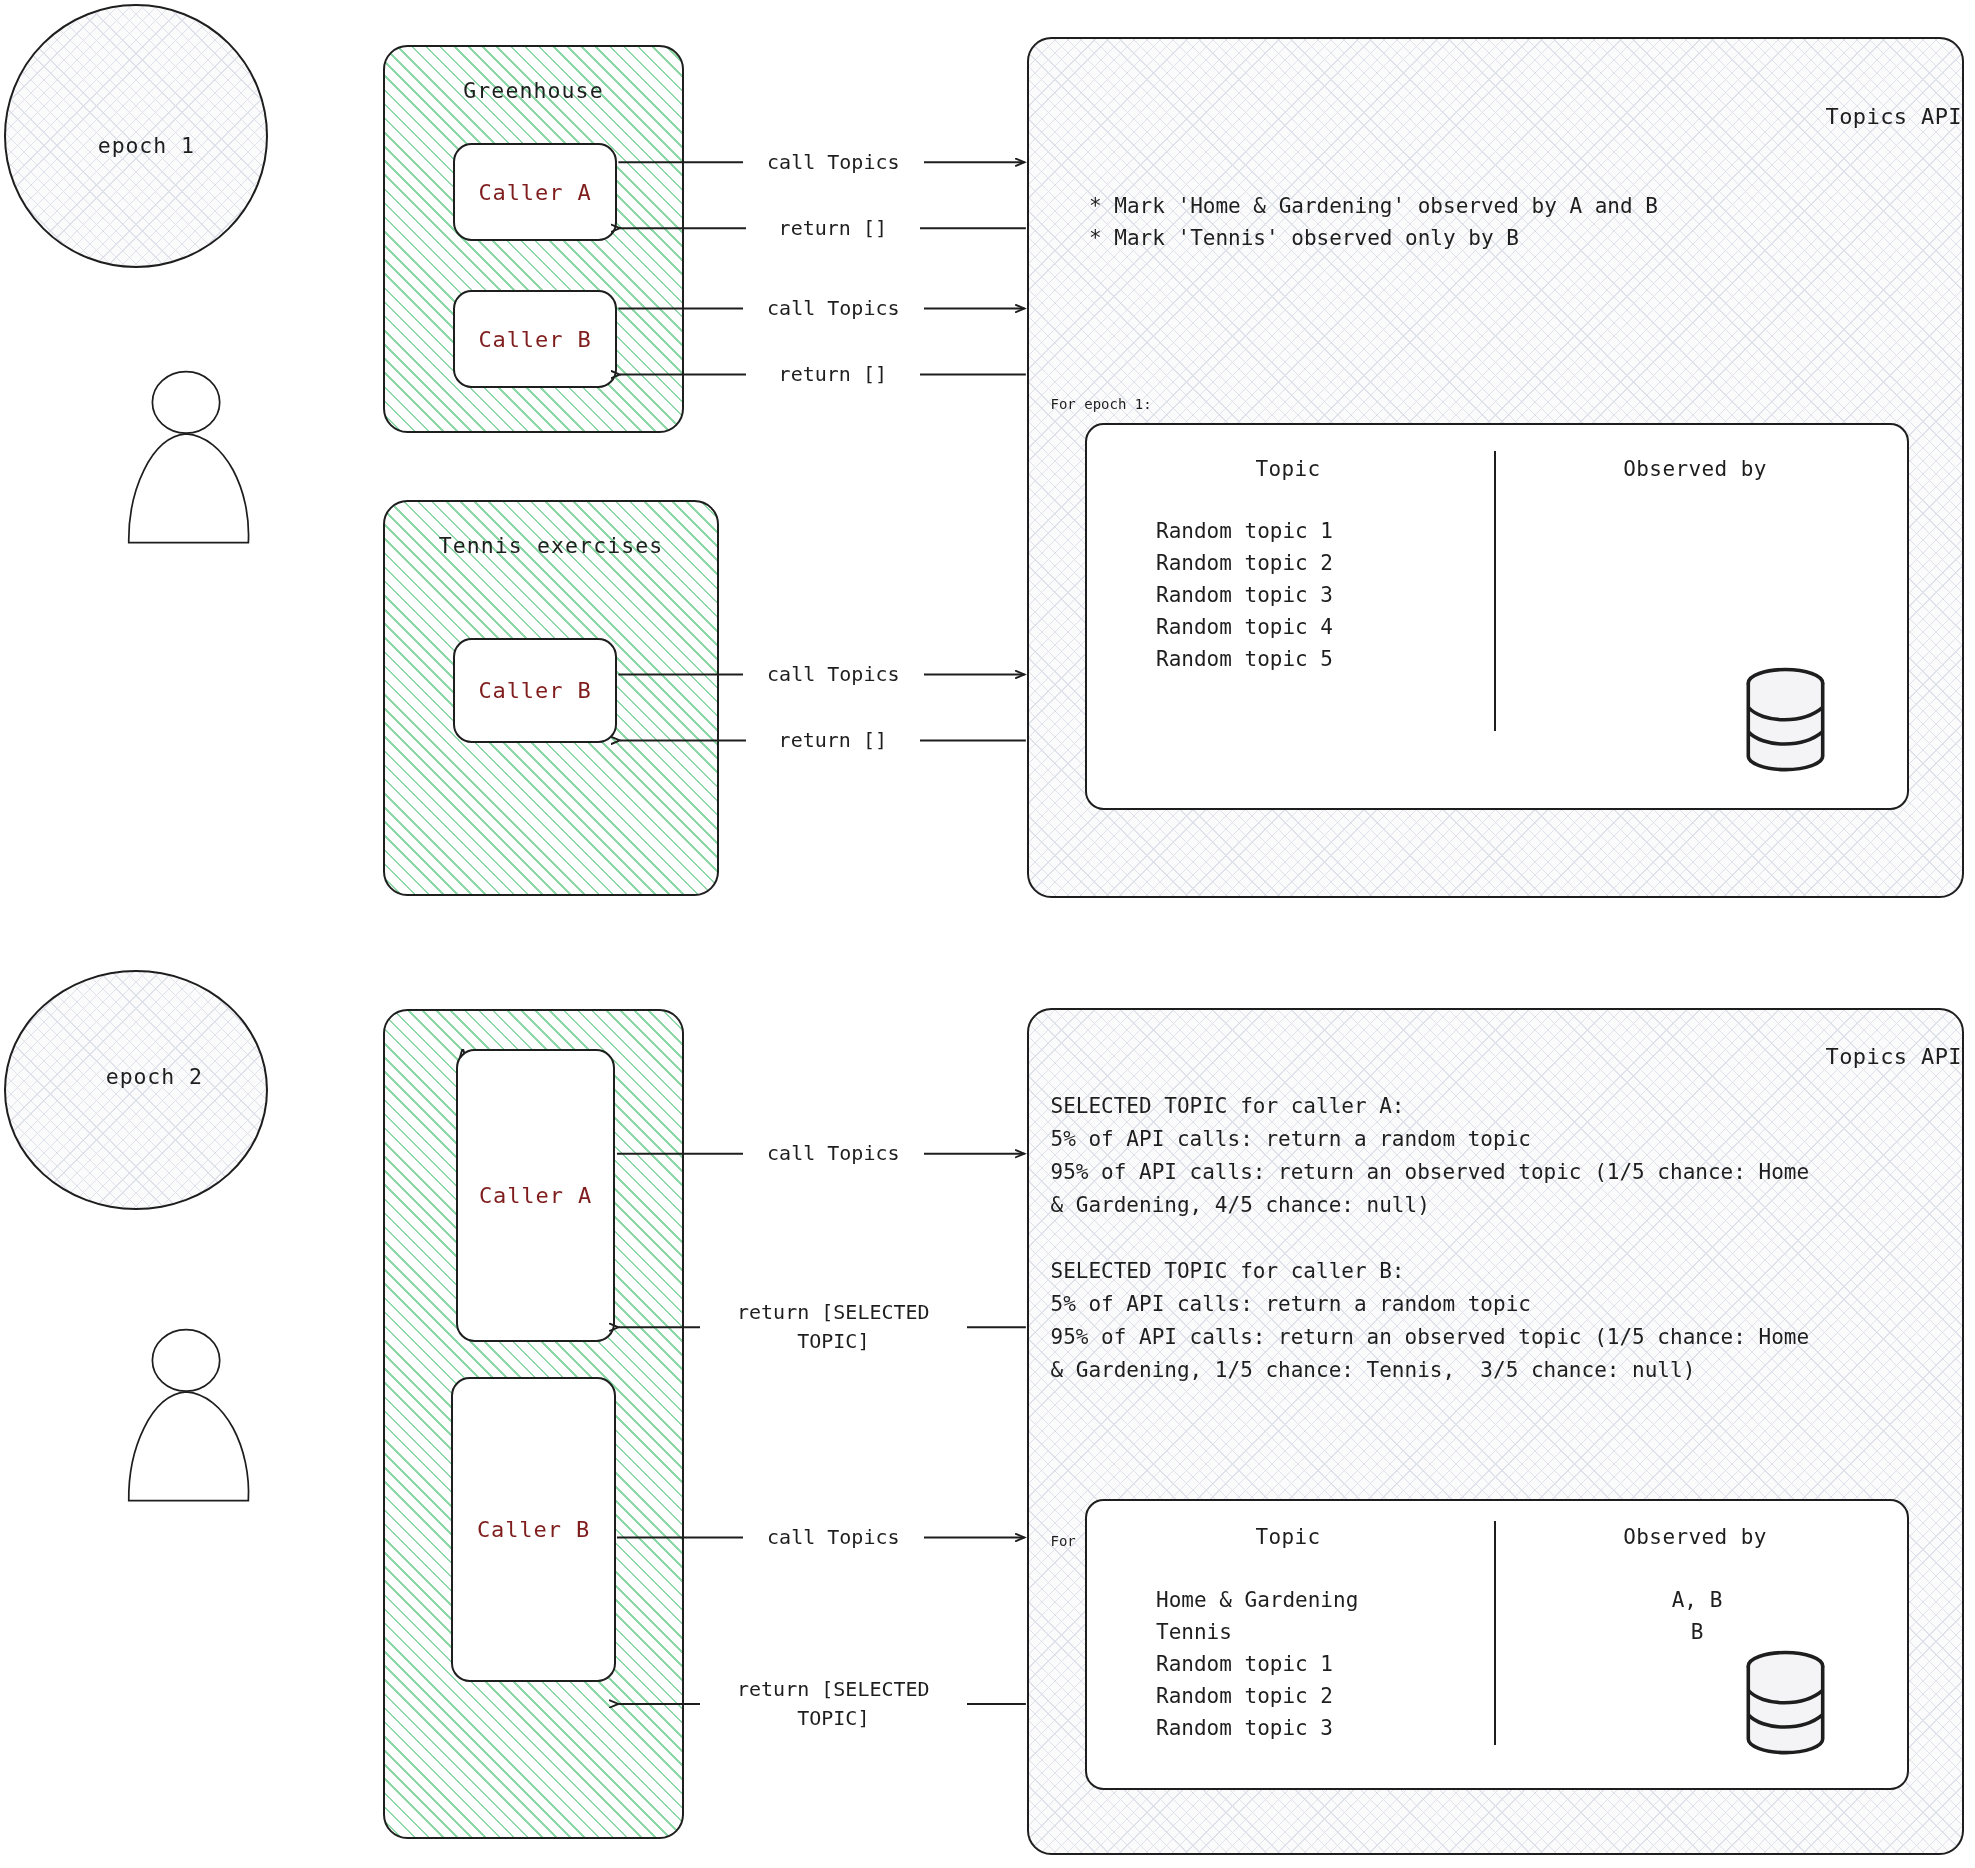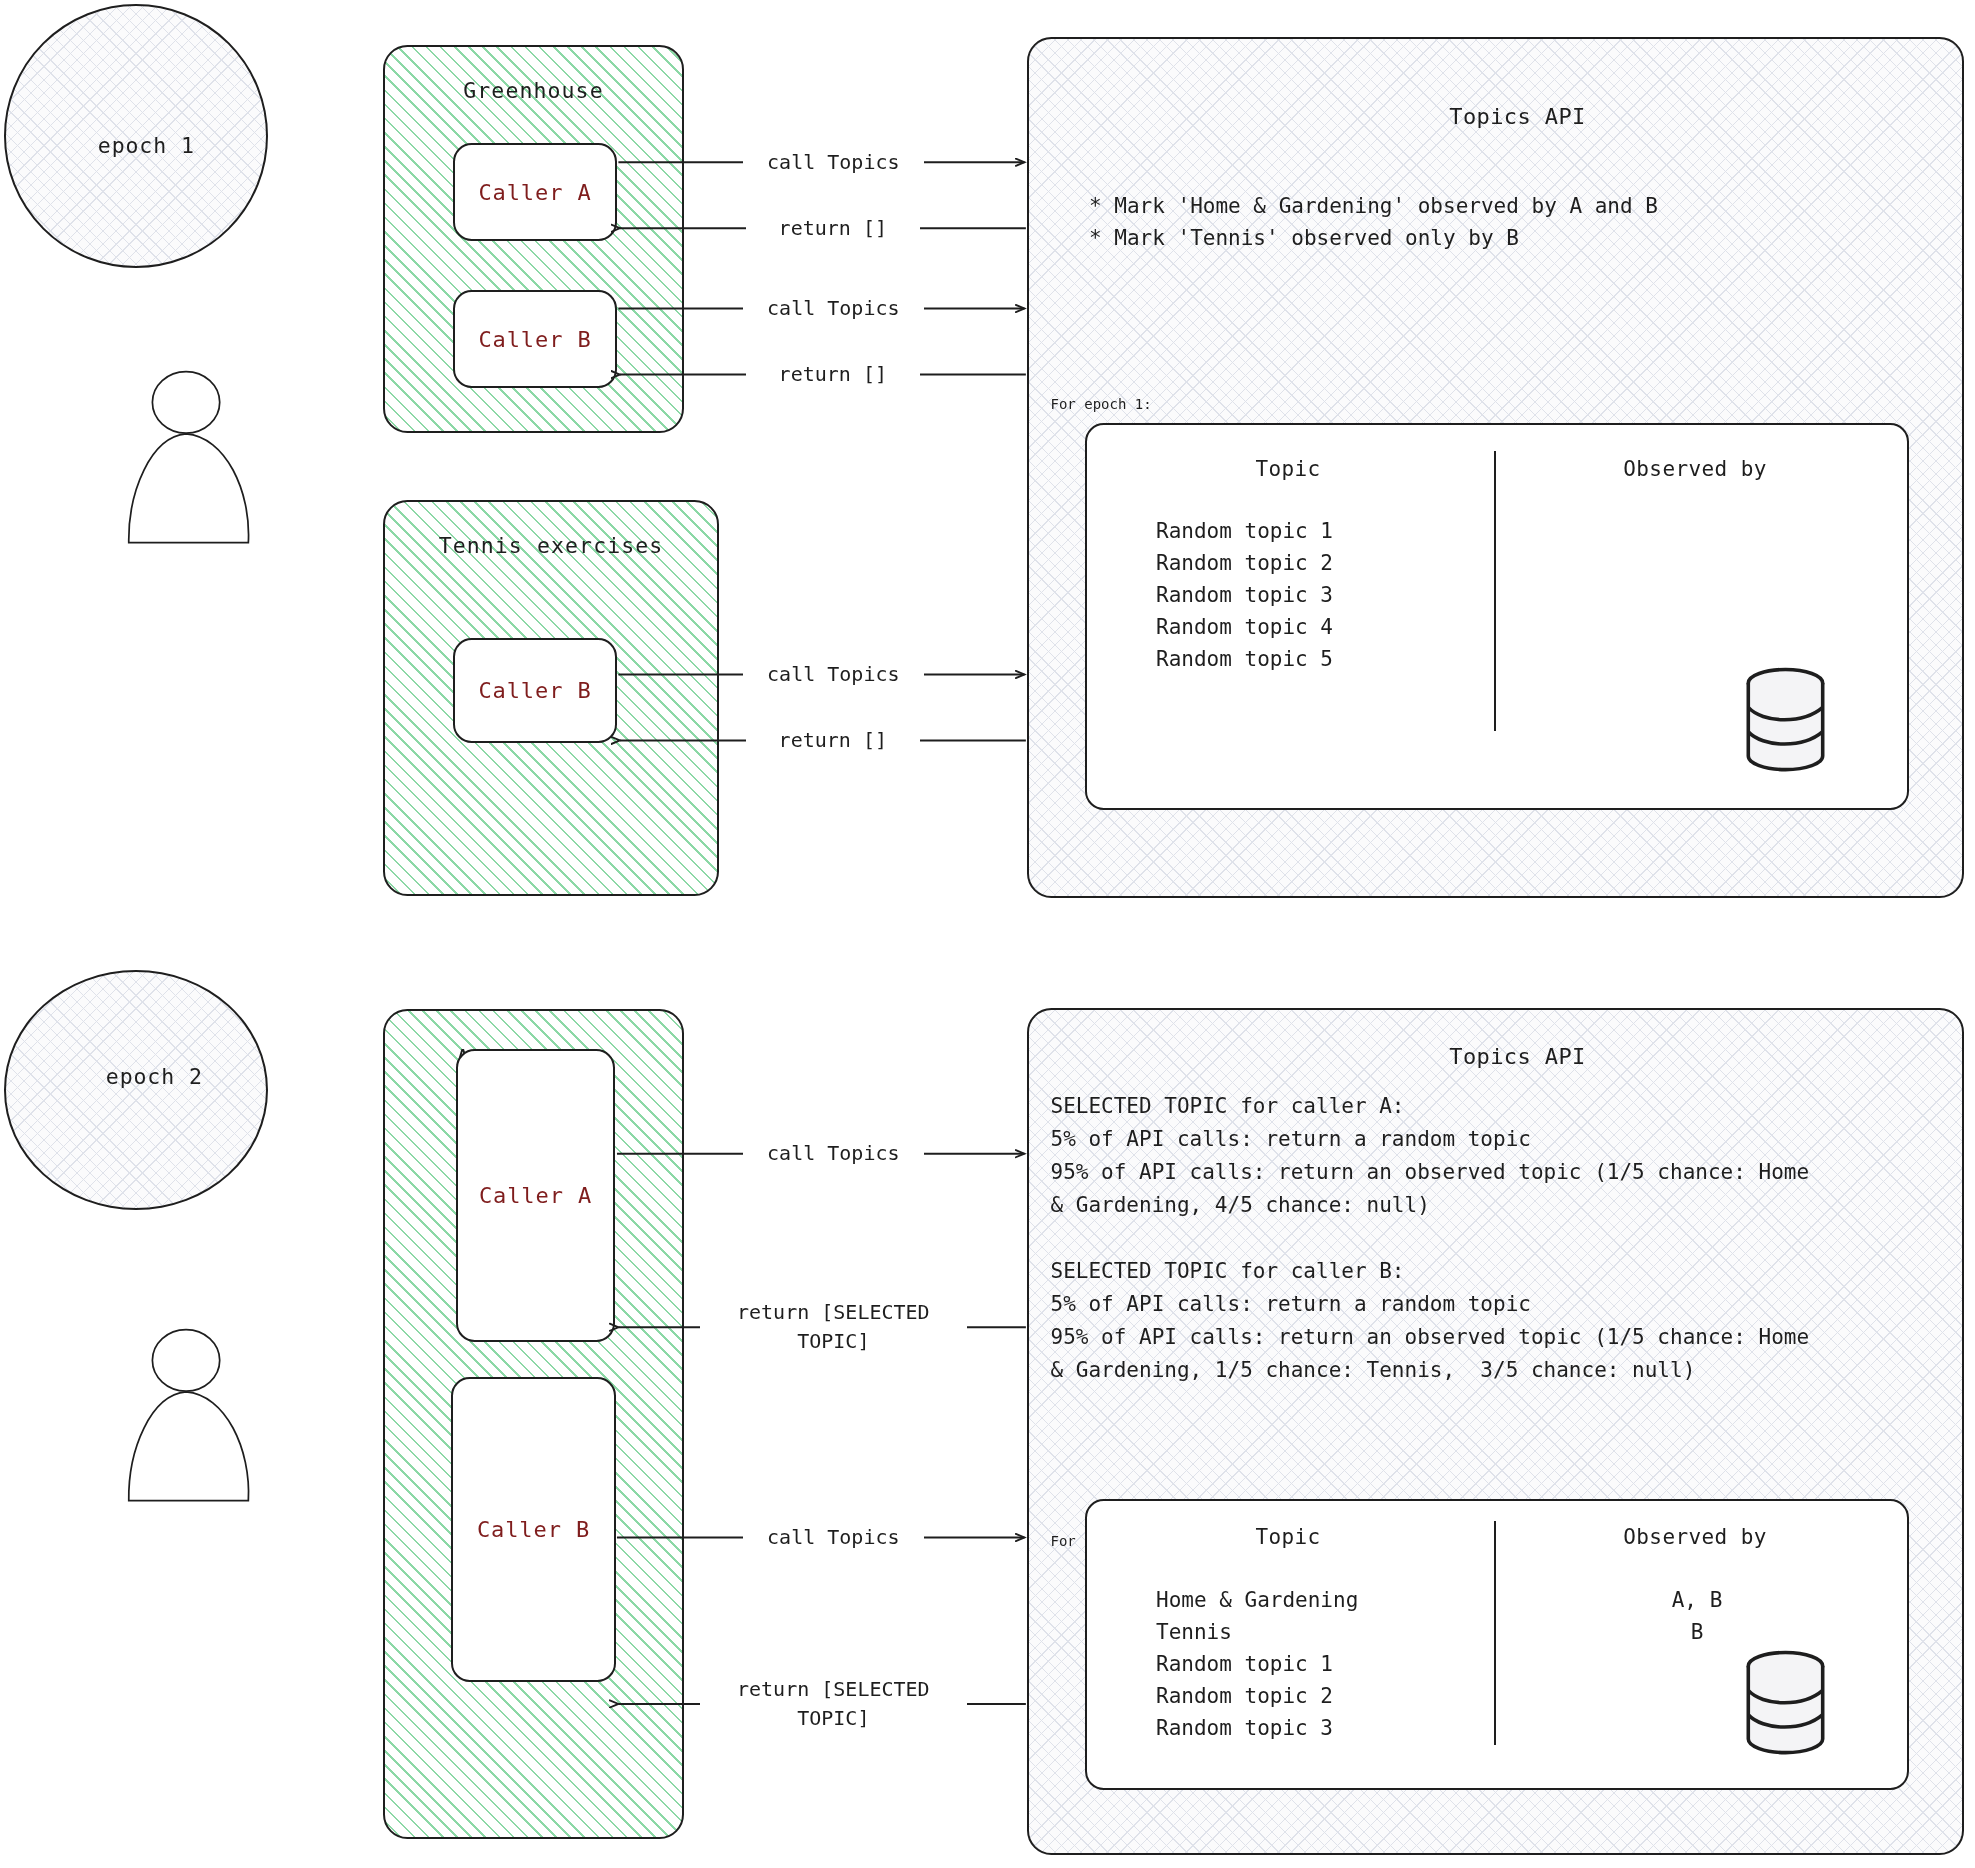"Topics API" .panel-title { text-align: center -> right }
